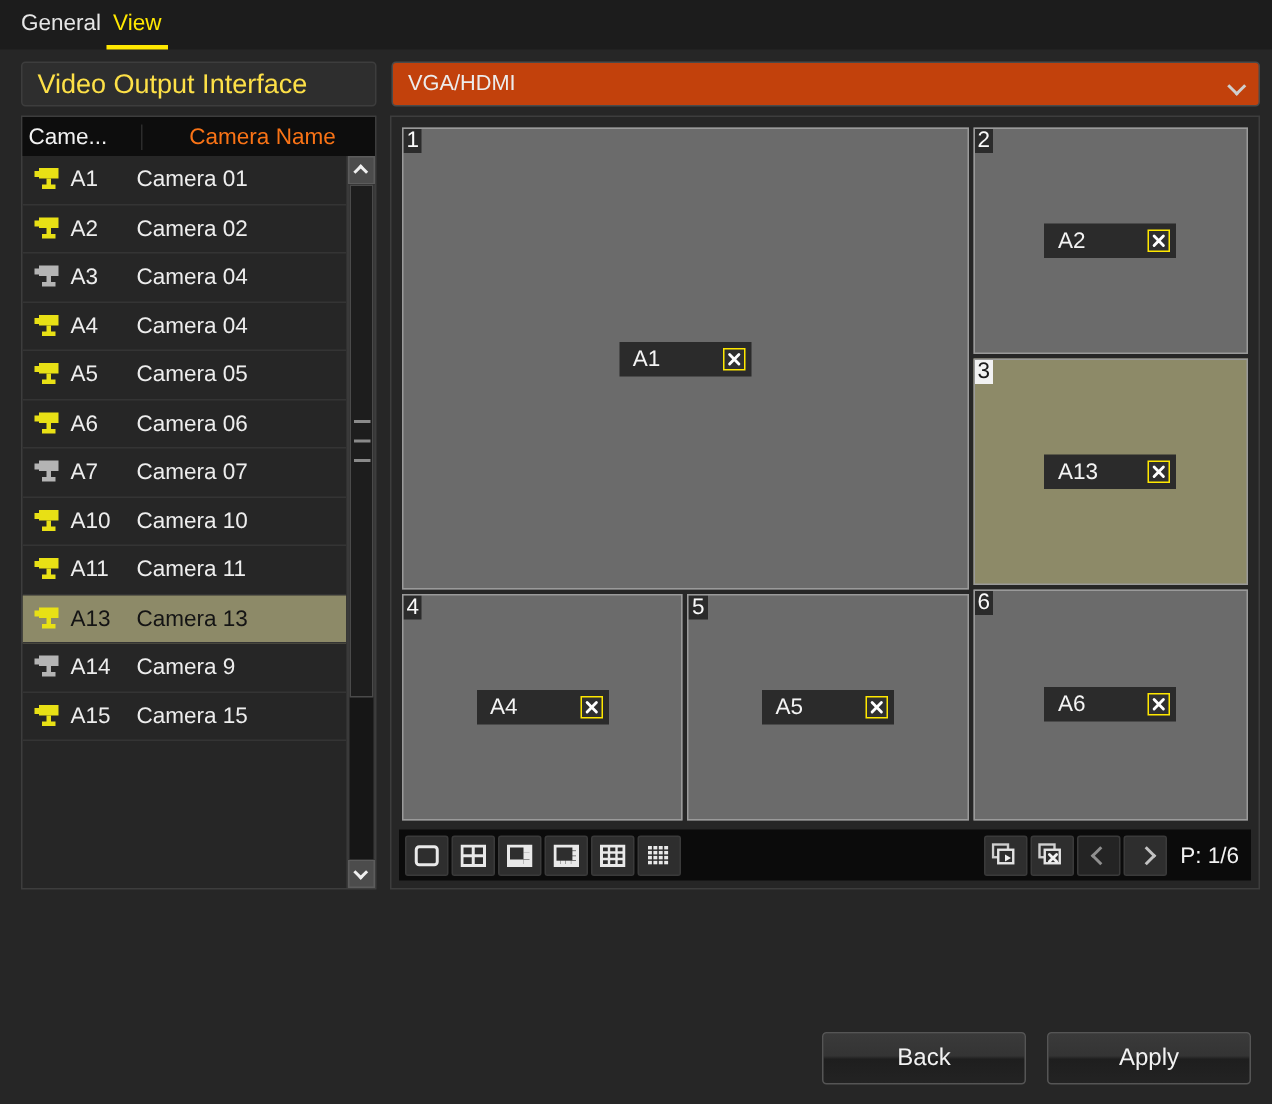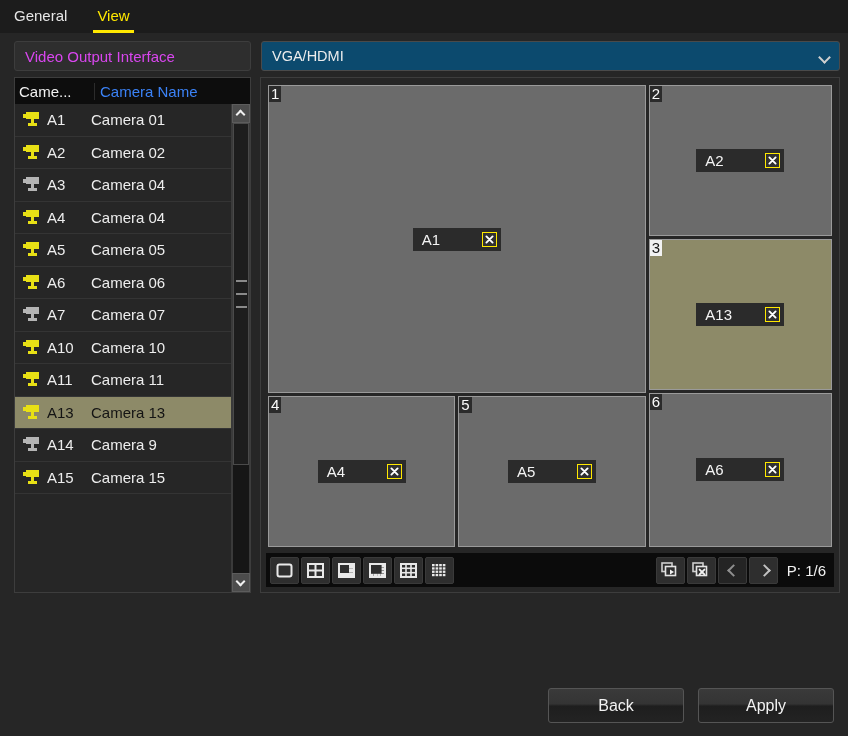"General" .tabbar { gap: 22px -> none }
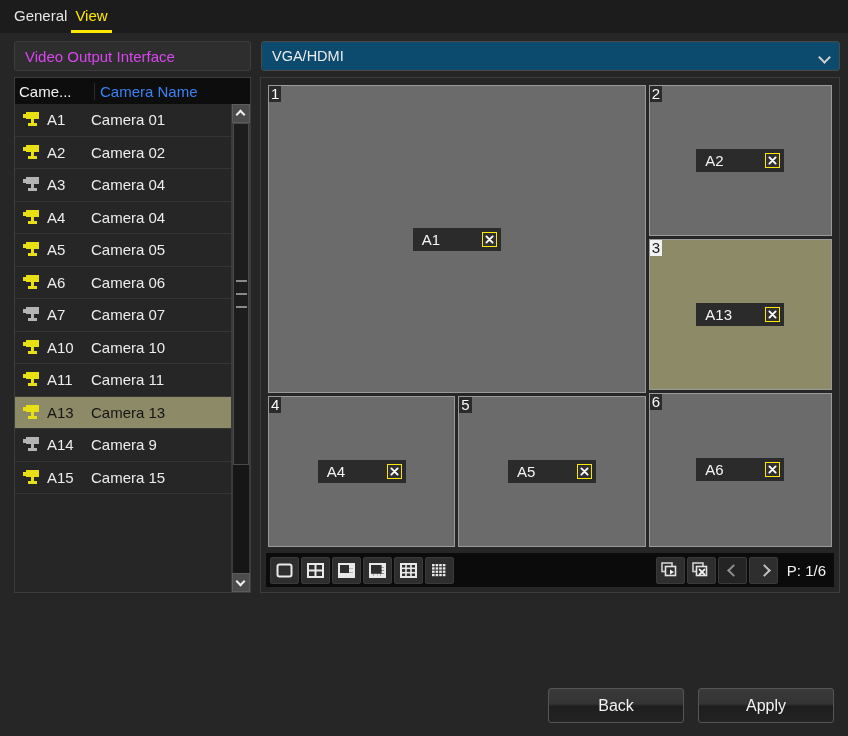"Video Output Interface" .field-label { color: #d946ef -> #fde047; font-size: 15px -> 18px }
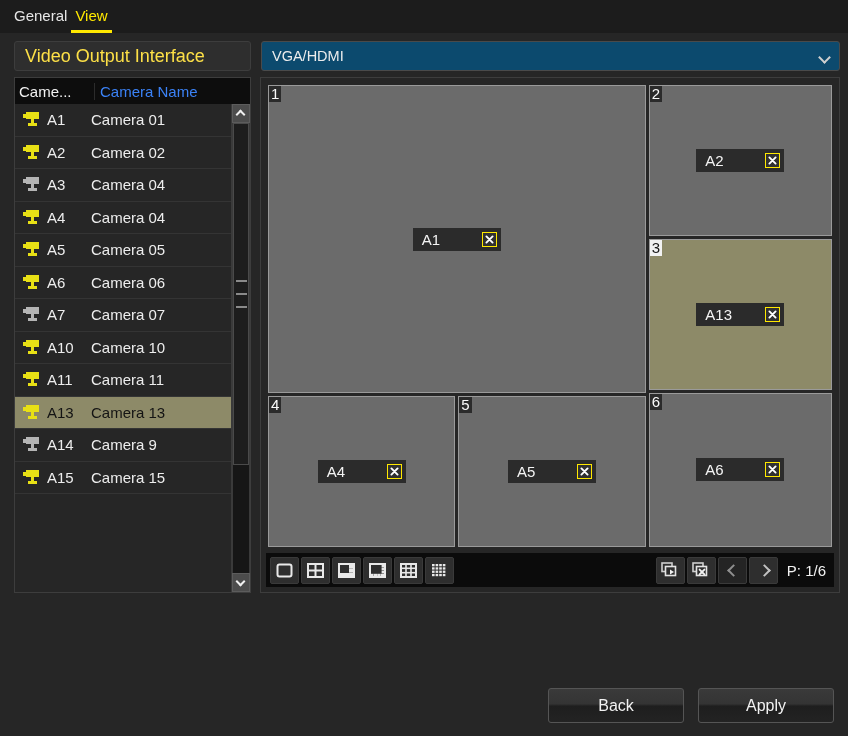"VGA/HDMI" .dropdown { background: #0c4a6e -> #c2410c }
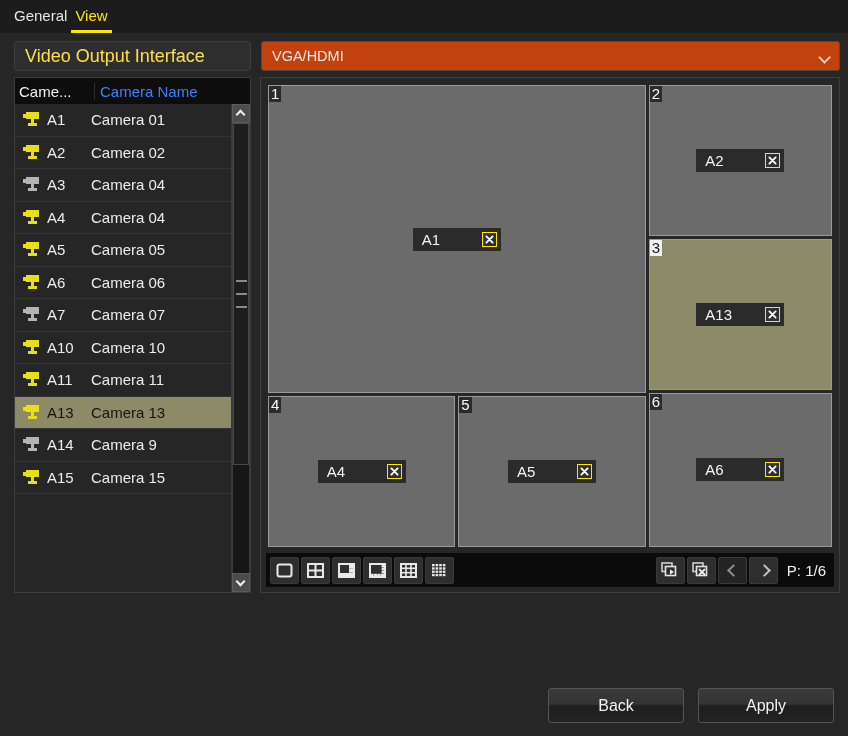"Camera Name" .cam-head .h-name { color: #3b82f6 -> #f97316; text-align: none -> center }
